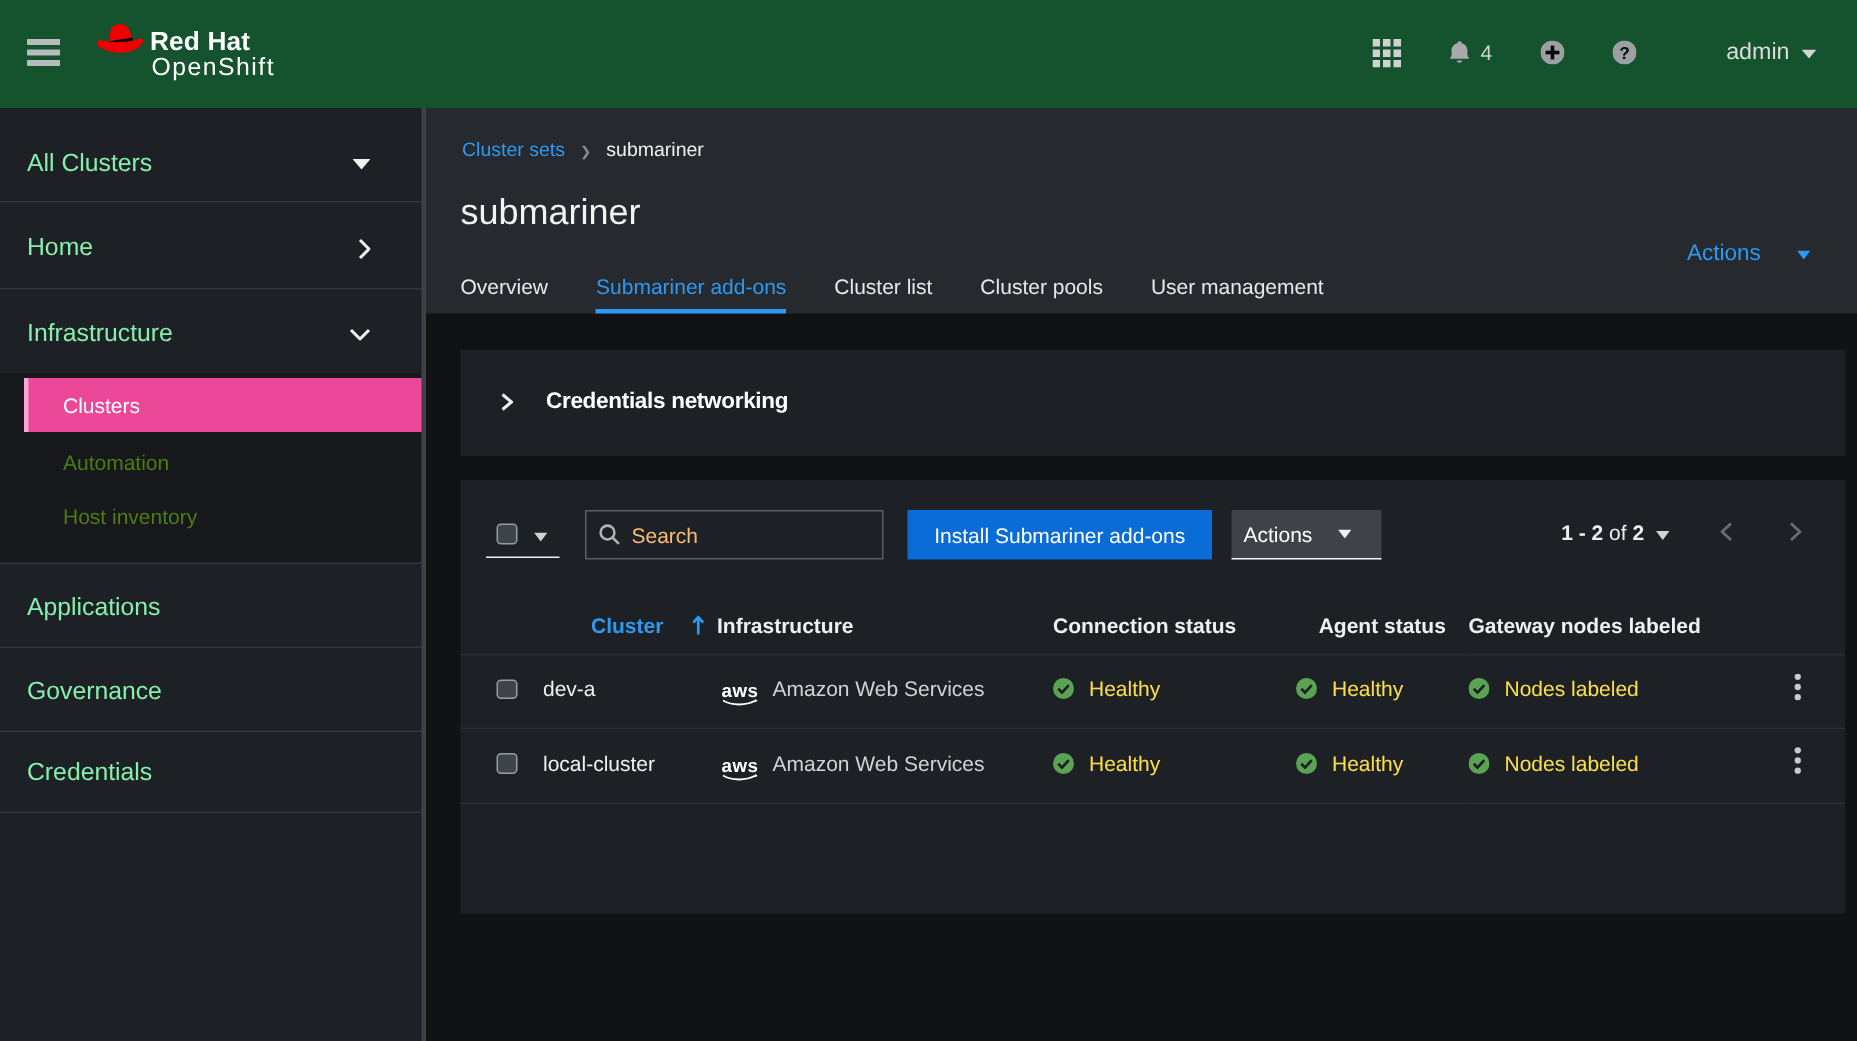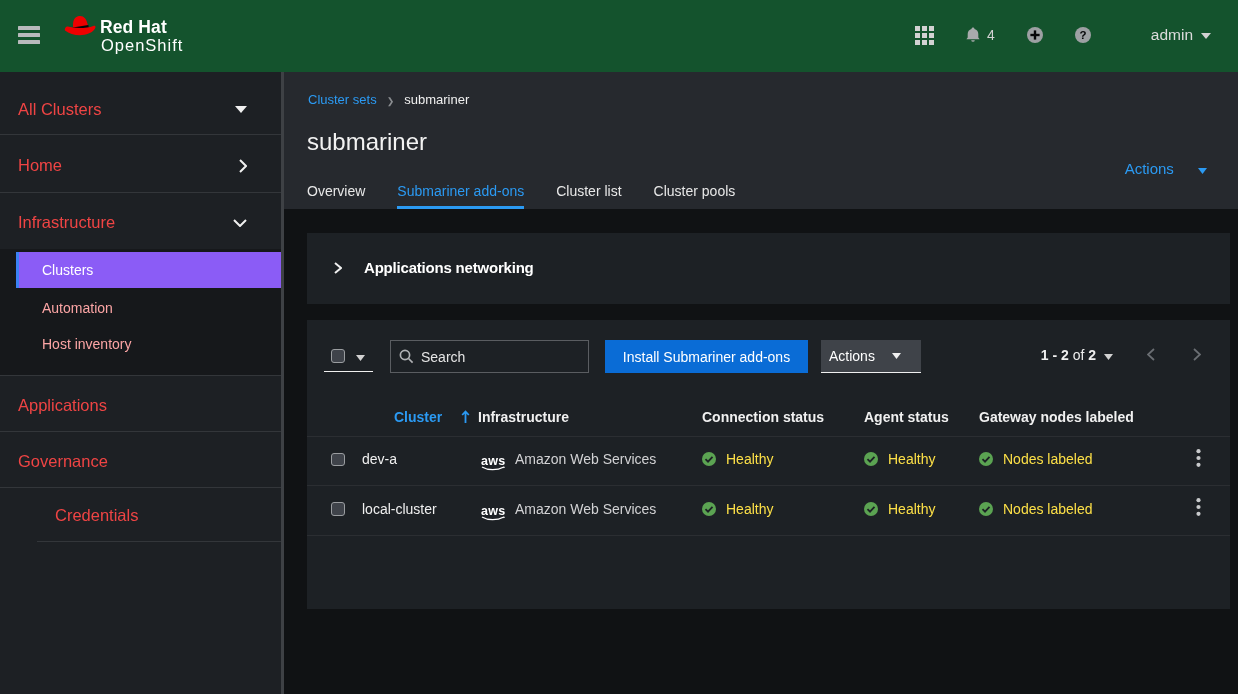"All Clusters" .nav-item { color: #ef4444 -> #86efac }
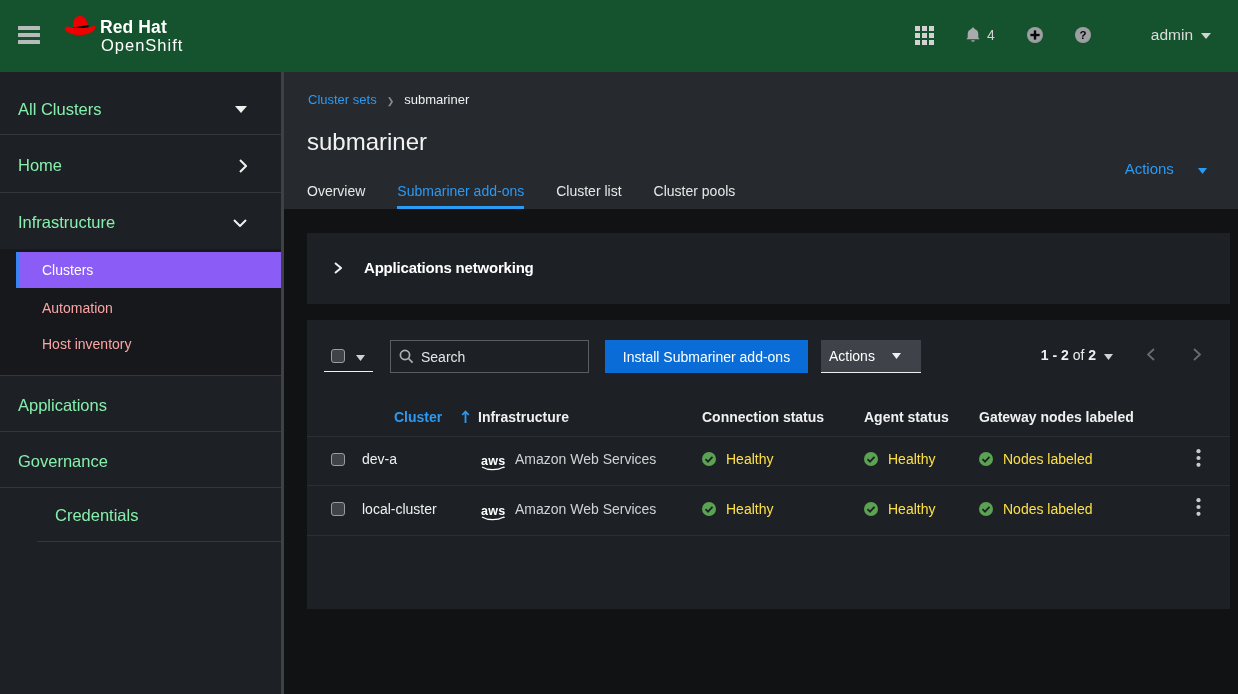"User management" div.tab { html: none -> <div>User management</div> }
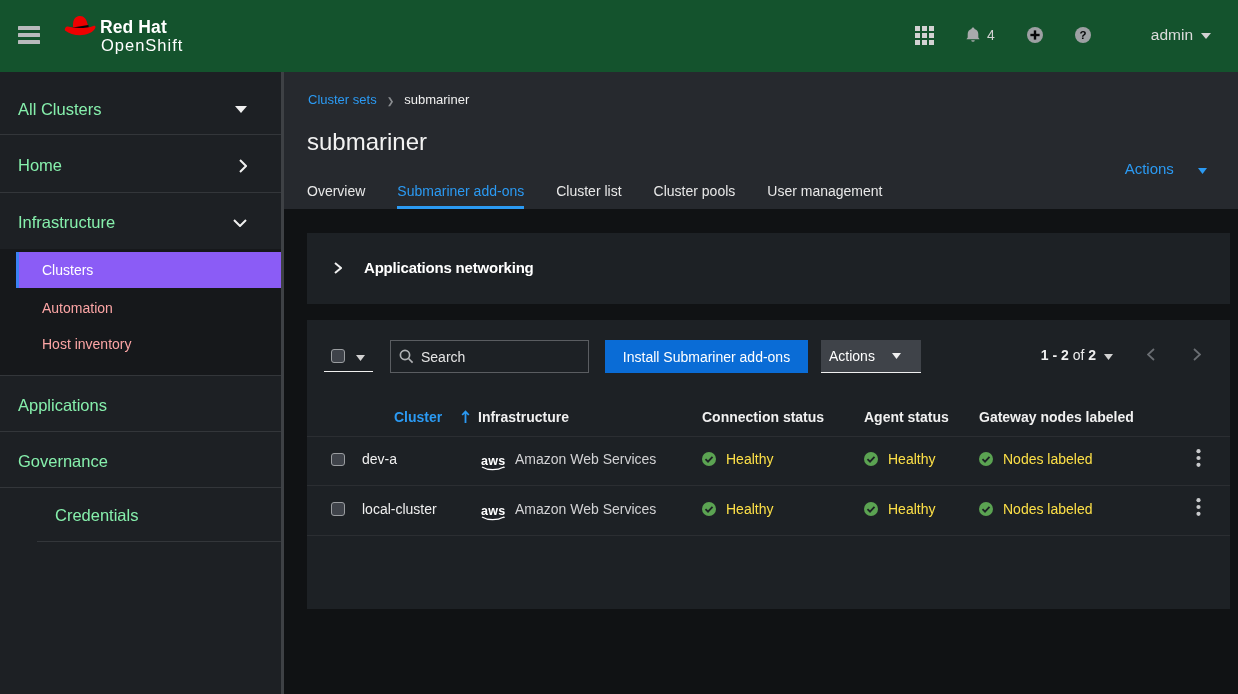"Clusters" .subitem.sel { background: #8b5cf6 -> #ec4899; border-left: 3px solid #3b82f6 -> 3px solid #f9a8d4 }
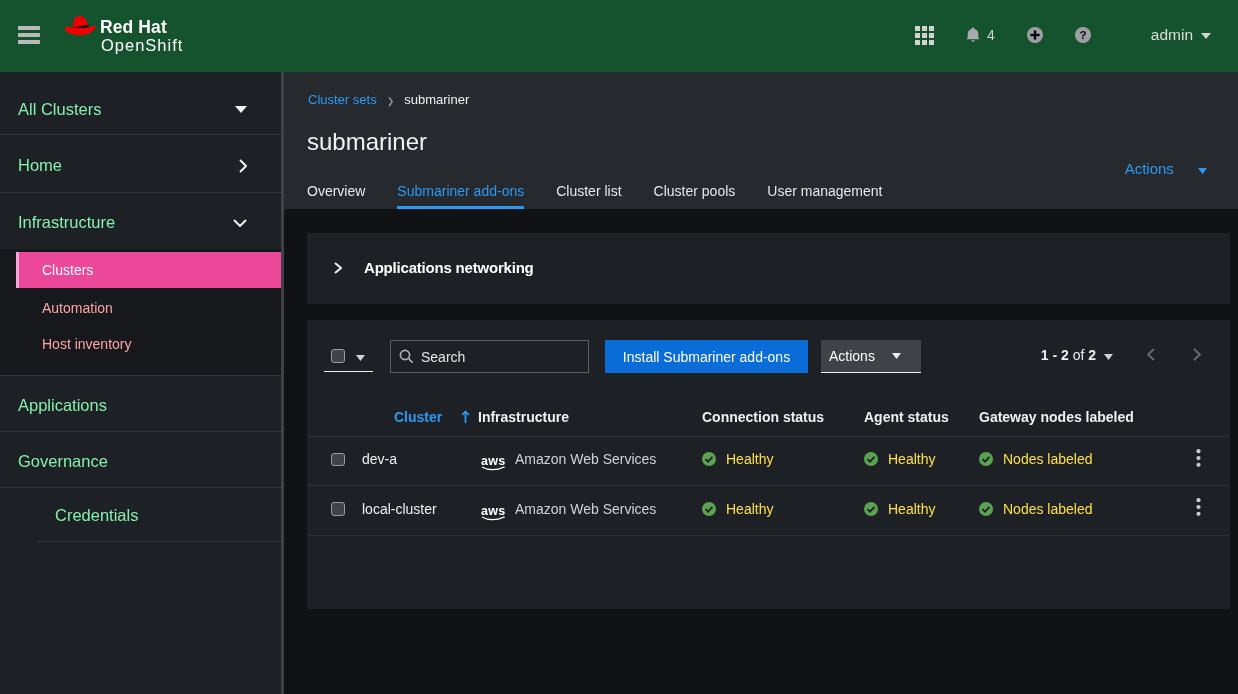"Applications networking" div.ct { text: Applications -> Credentials }
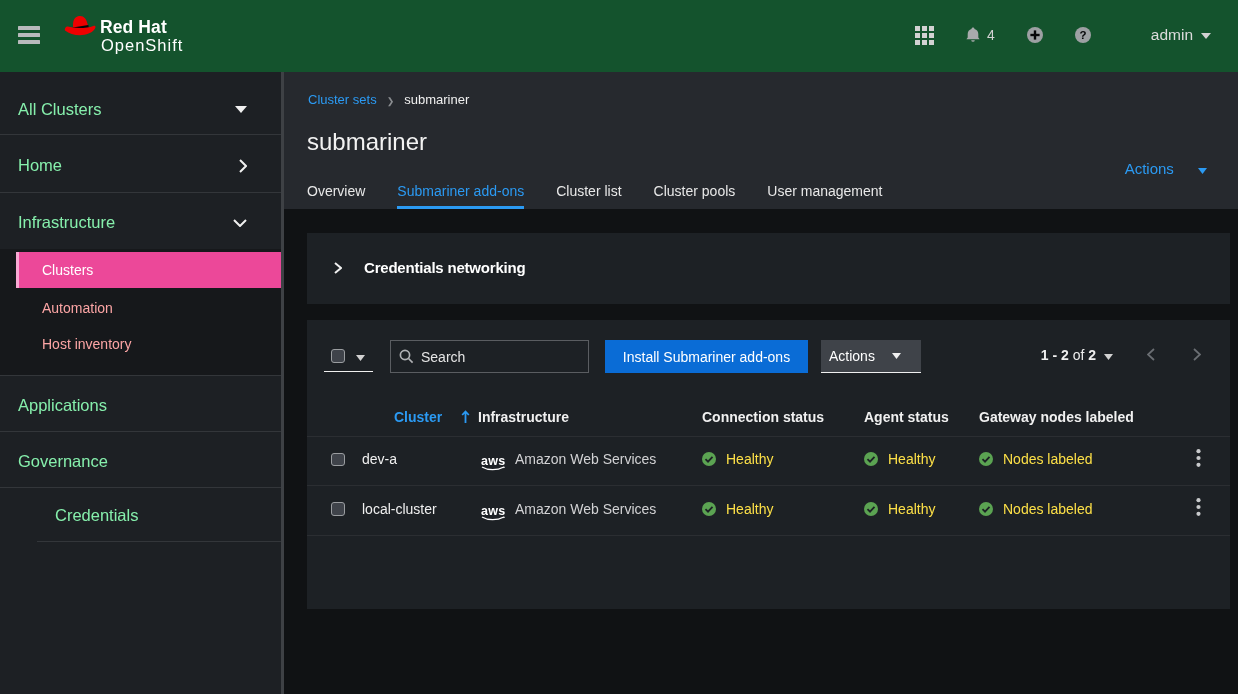"Automation" .subitem { color: #fca5a5 -> #4d7c0f }
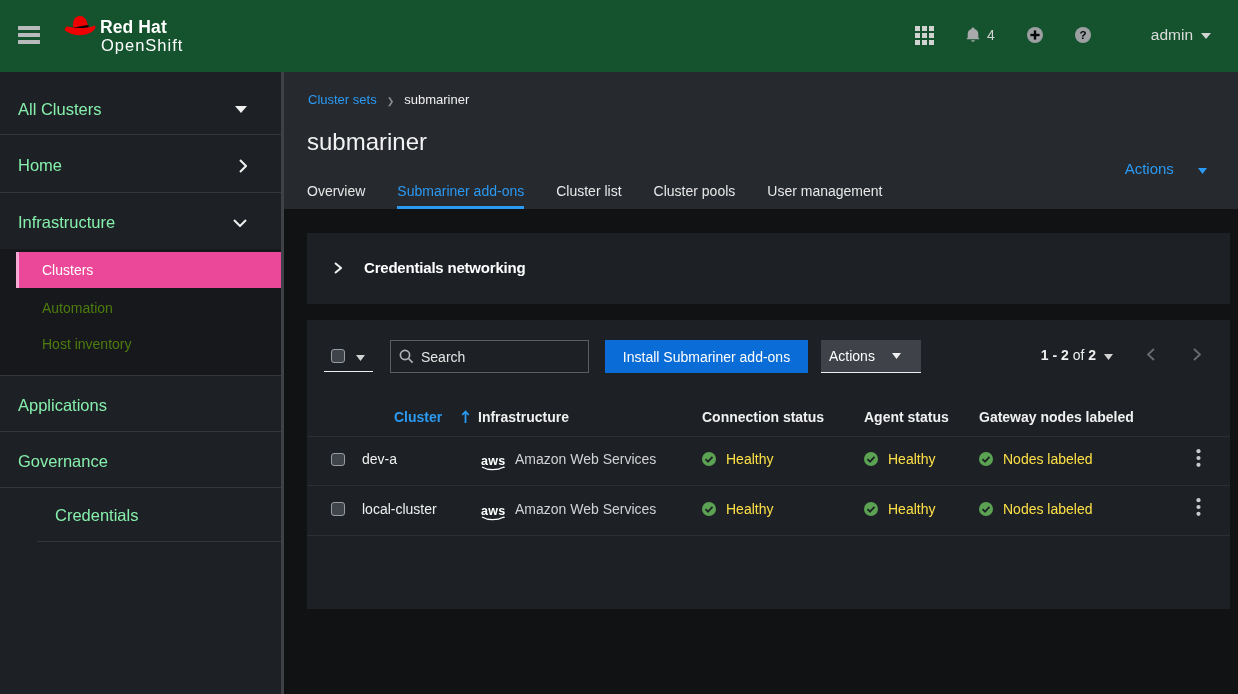"Search" .search { color: #e5e5e5 -> #fdba74 }
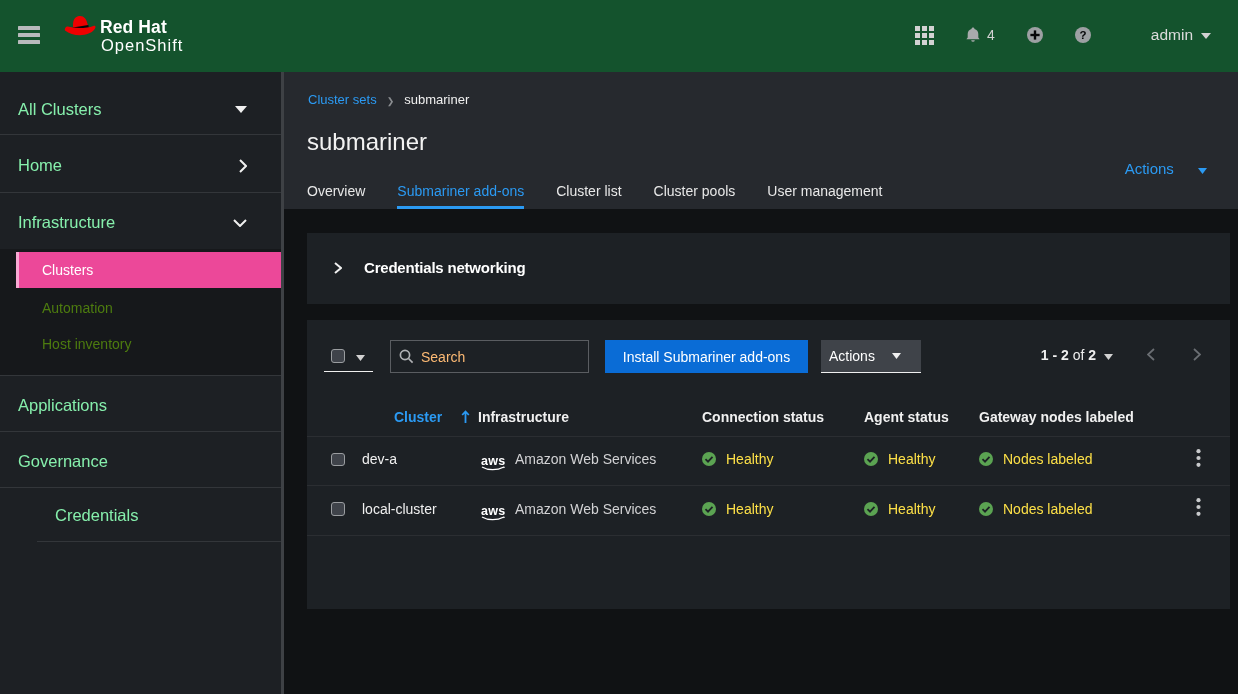"Agent status" .tbl .c4 { text-align: none -> center }
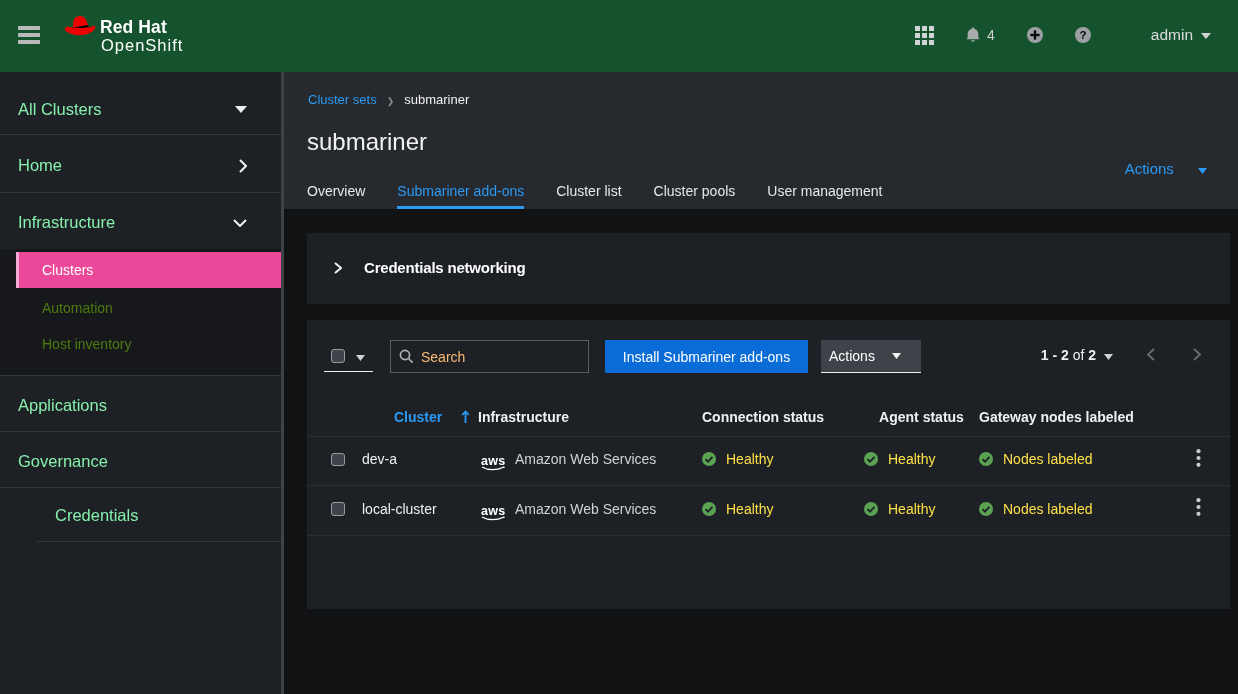"Credentials" div.nav-item { margin-left: 37px -> none }
